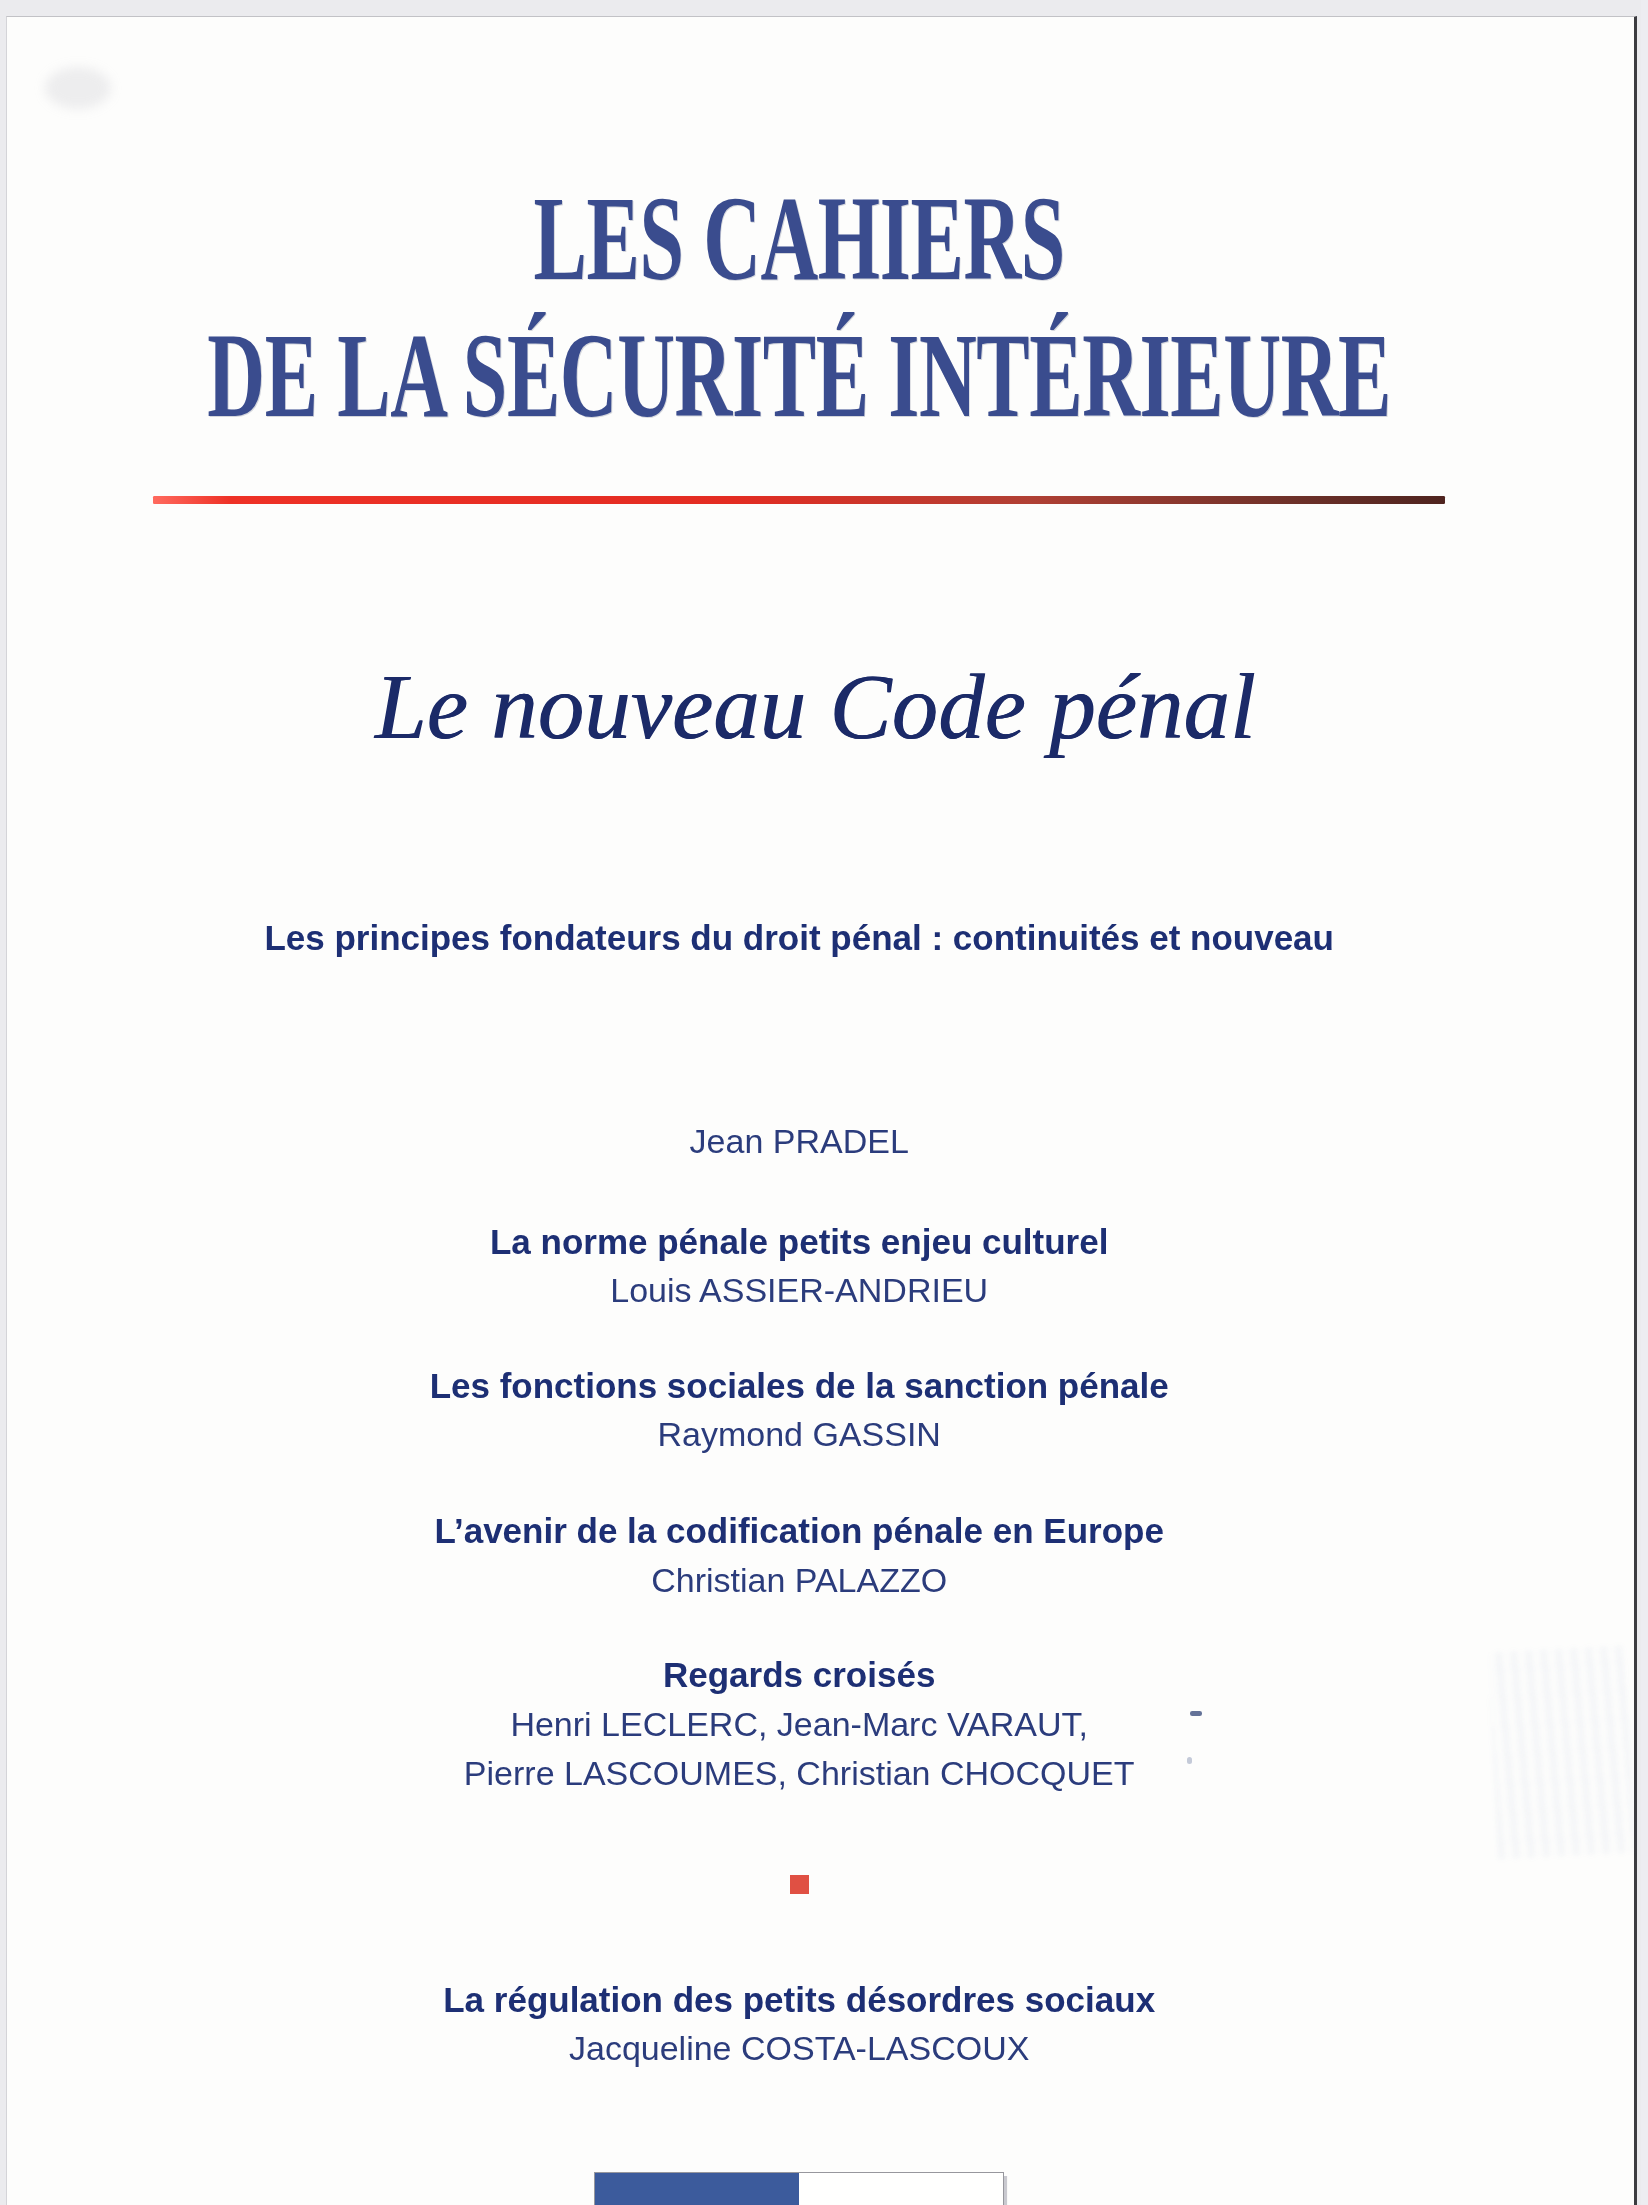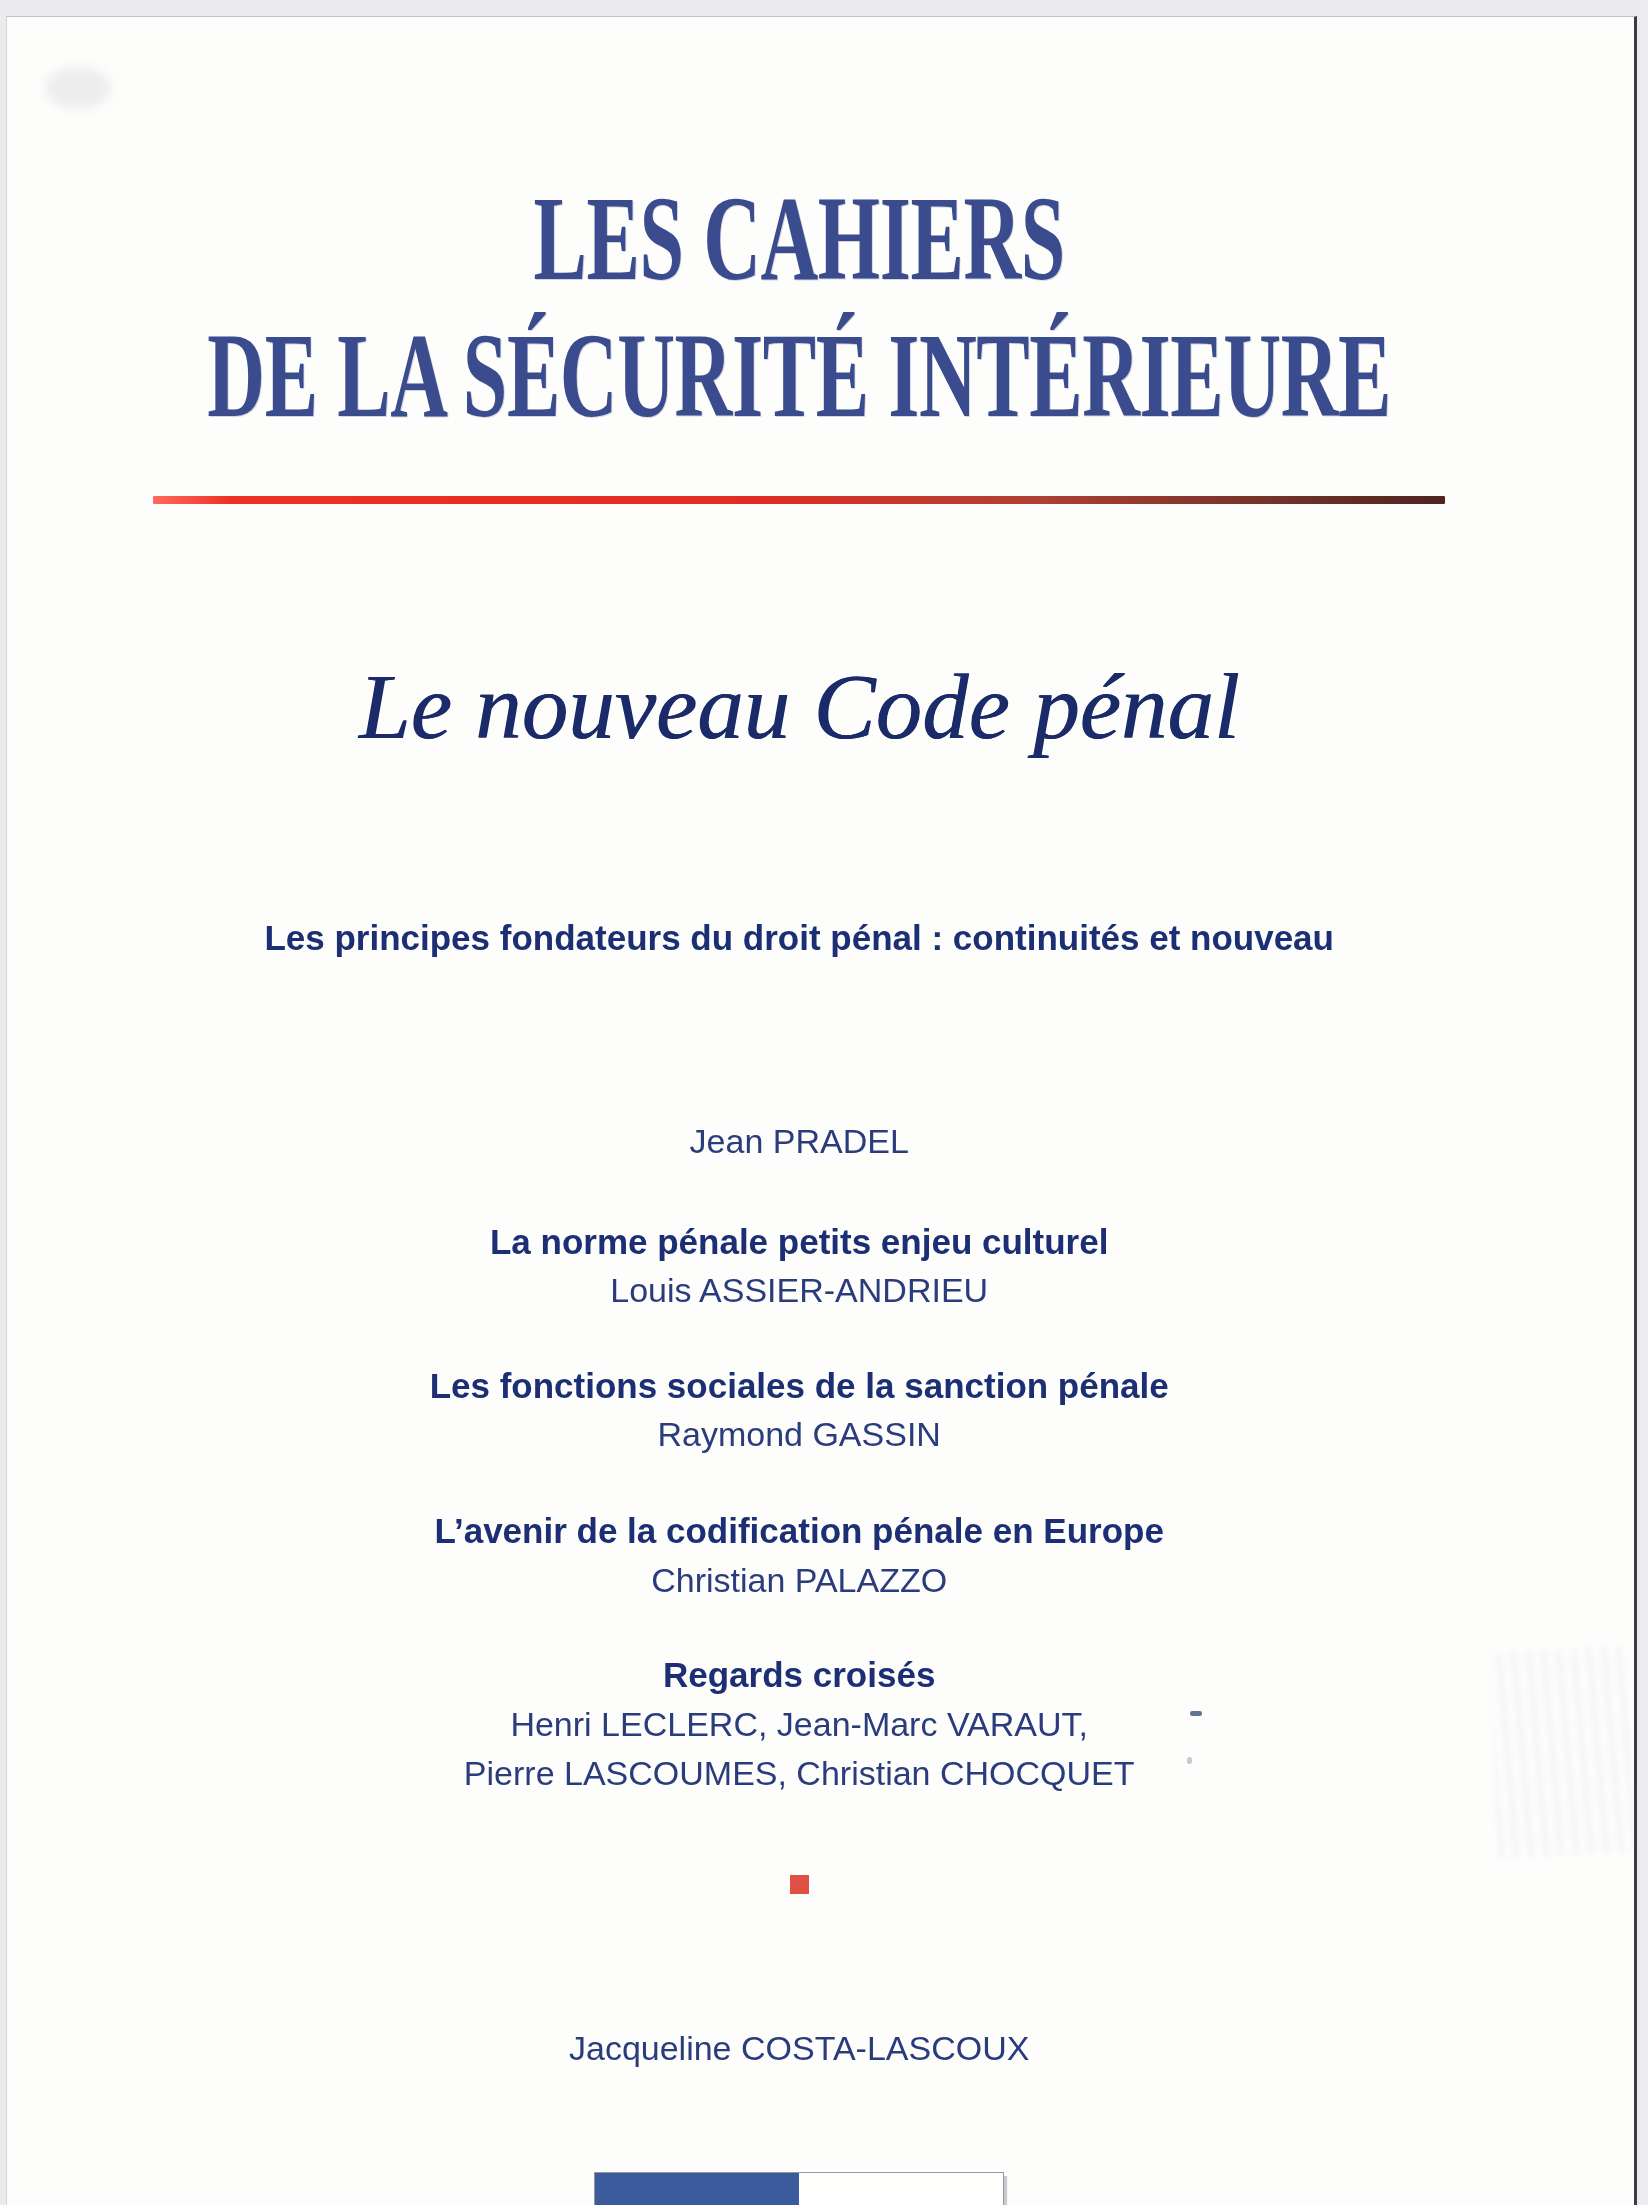"Le nouveau Code pénal" .issue-title { margin-left: none -> 16px }
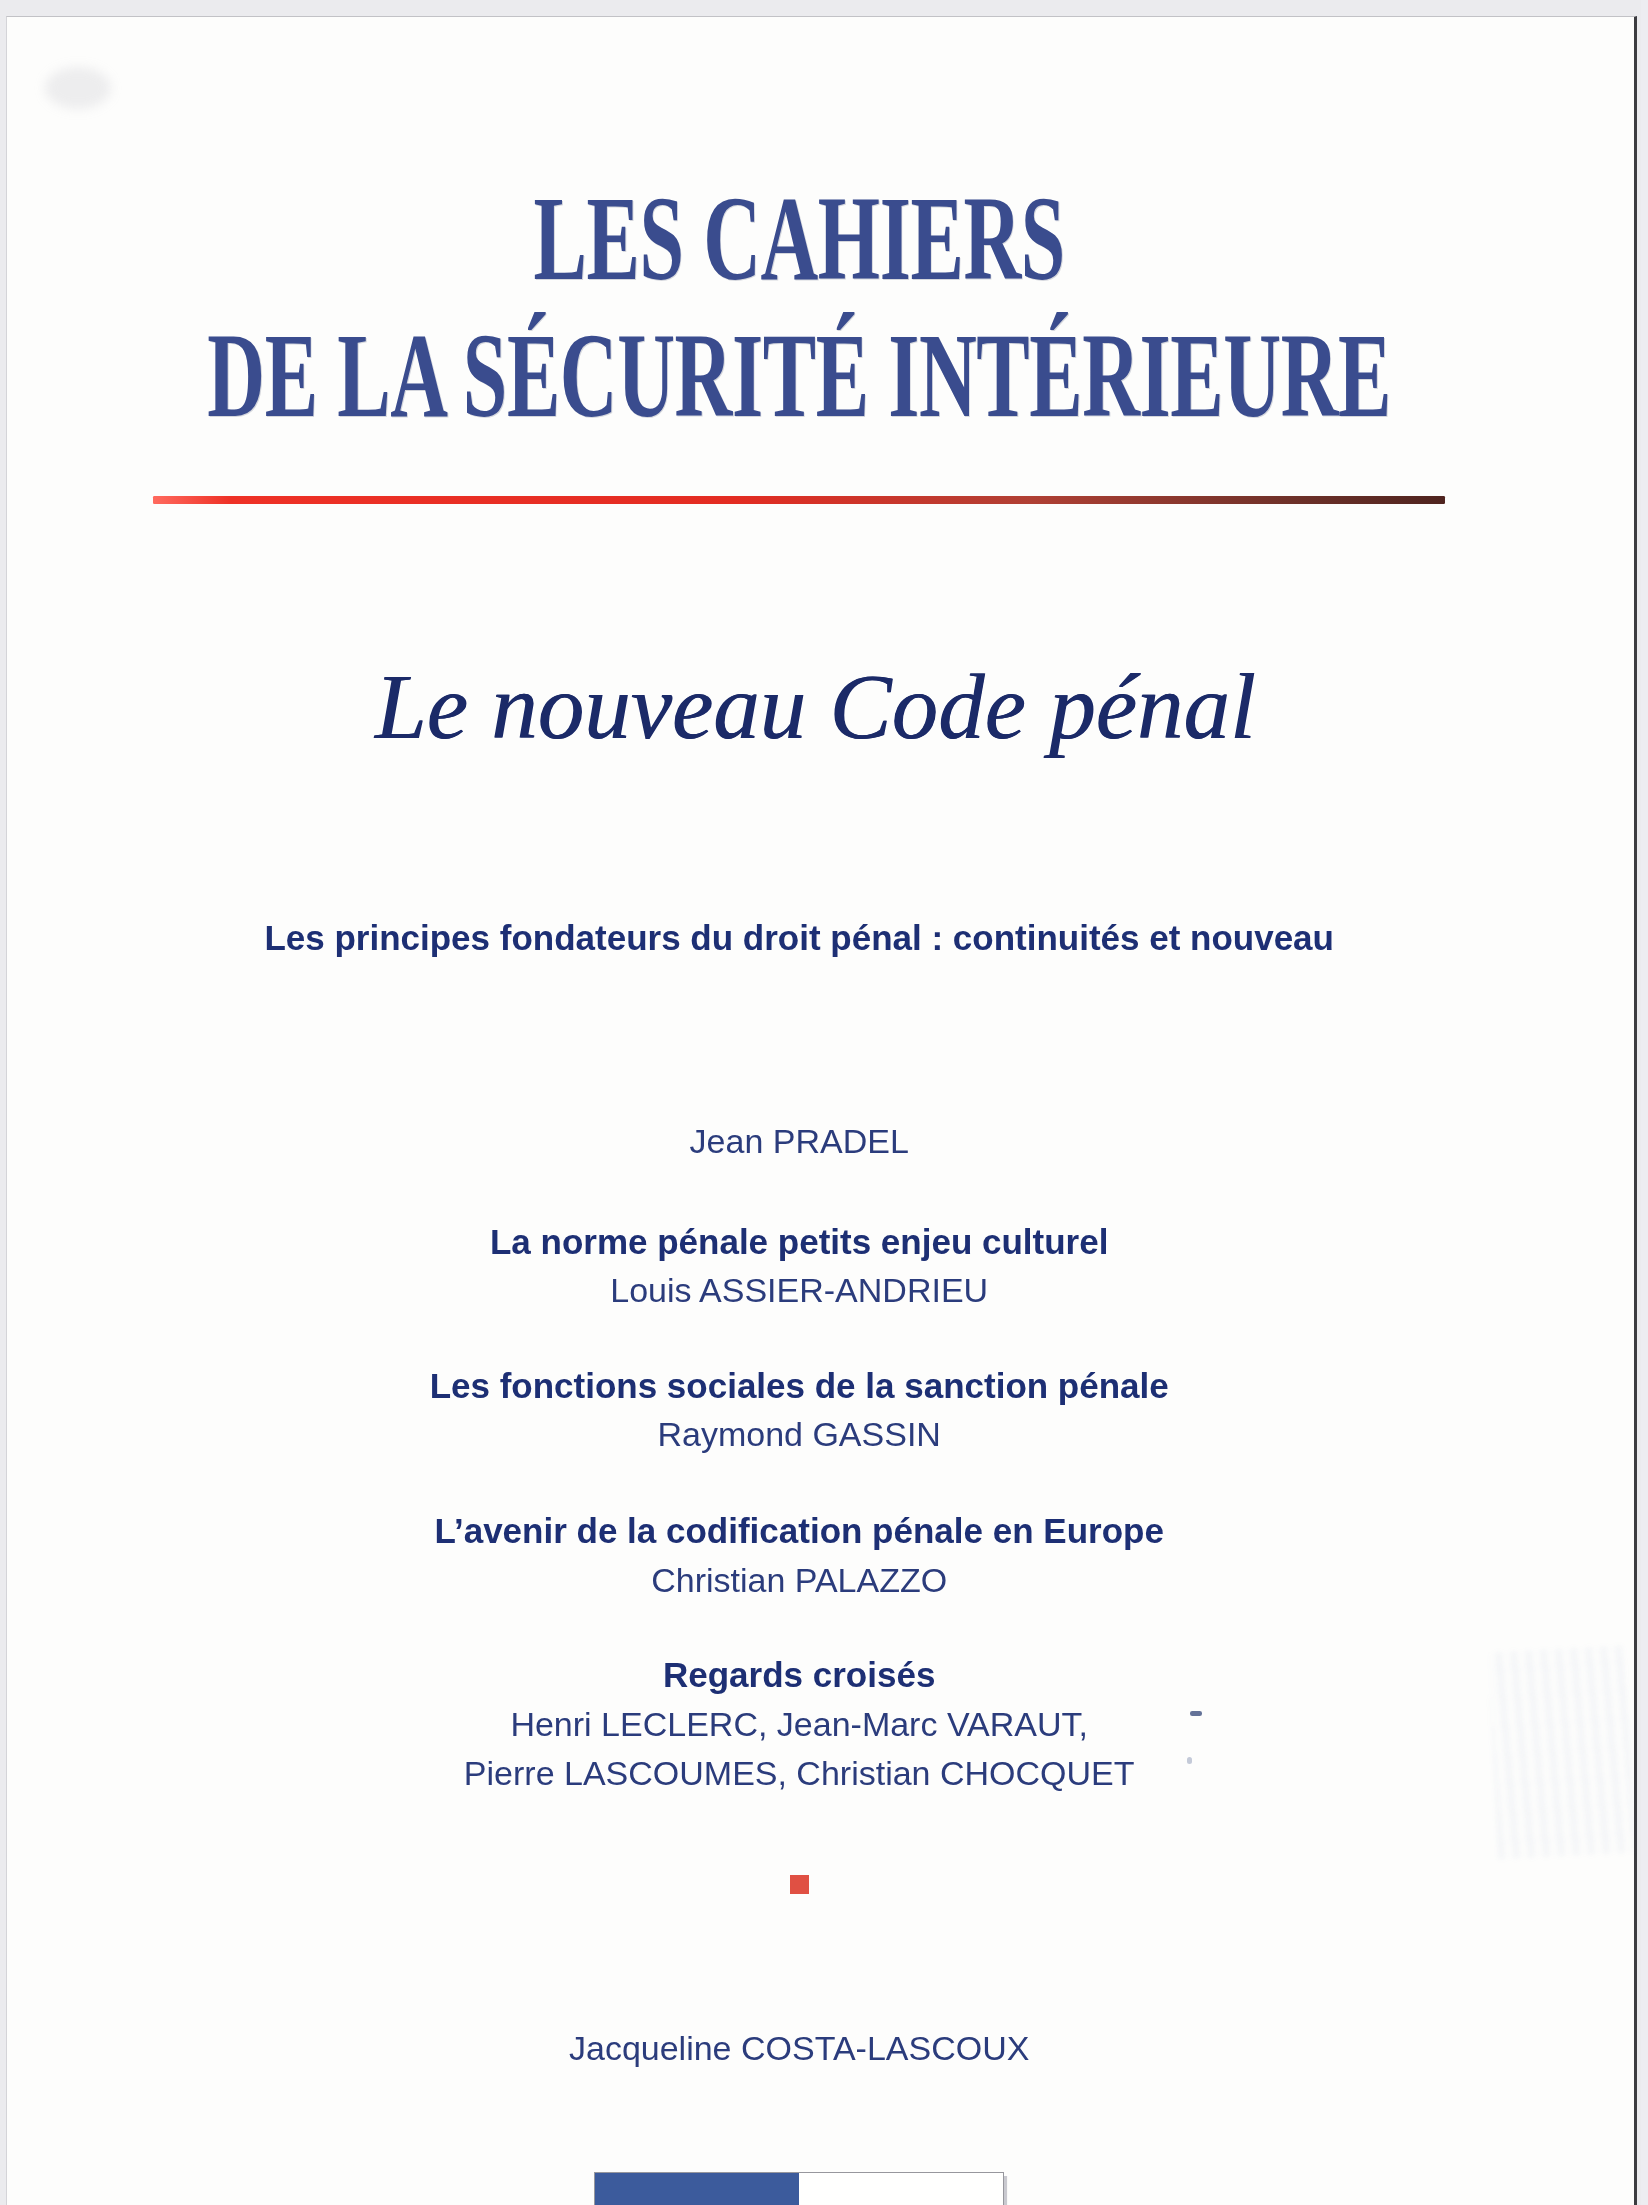"La régulation des petits désordres" div.t-line { html: none -> <div>La régulation des petits désordres sociaux</div> }
